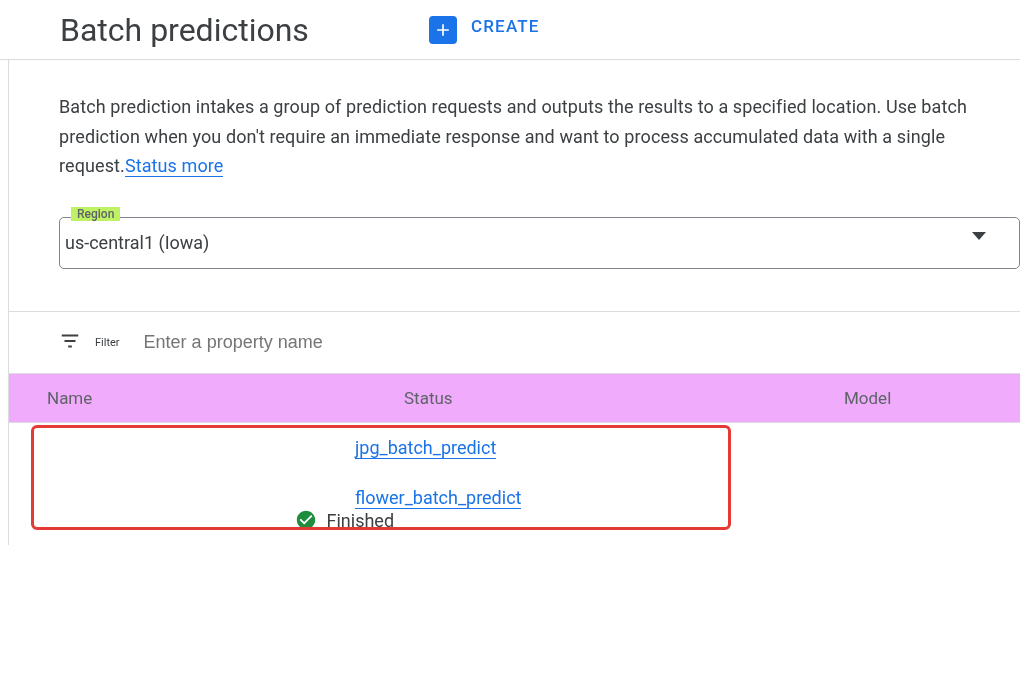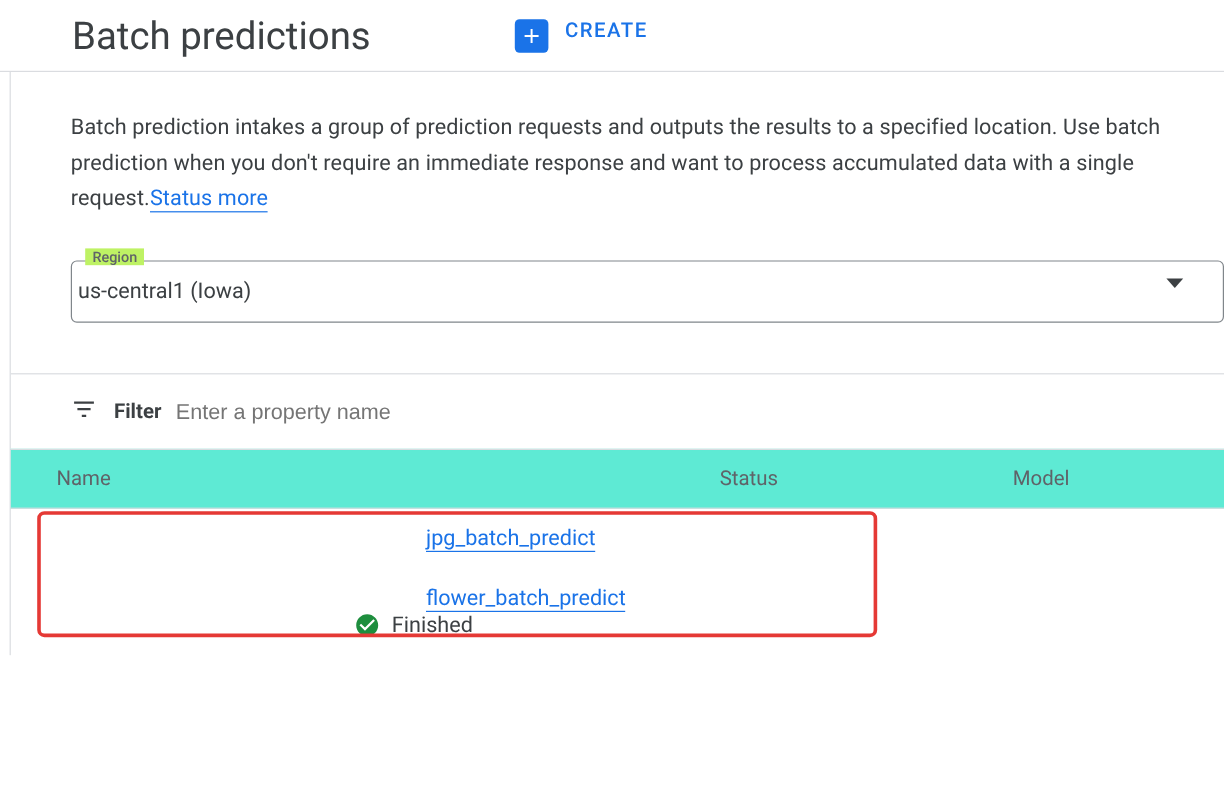"Filter" .filter-label { font-size: 17px -> 11px; font-weight: 700 -> 400; margin-right: 12px -> 24px }
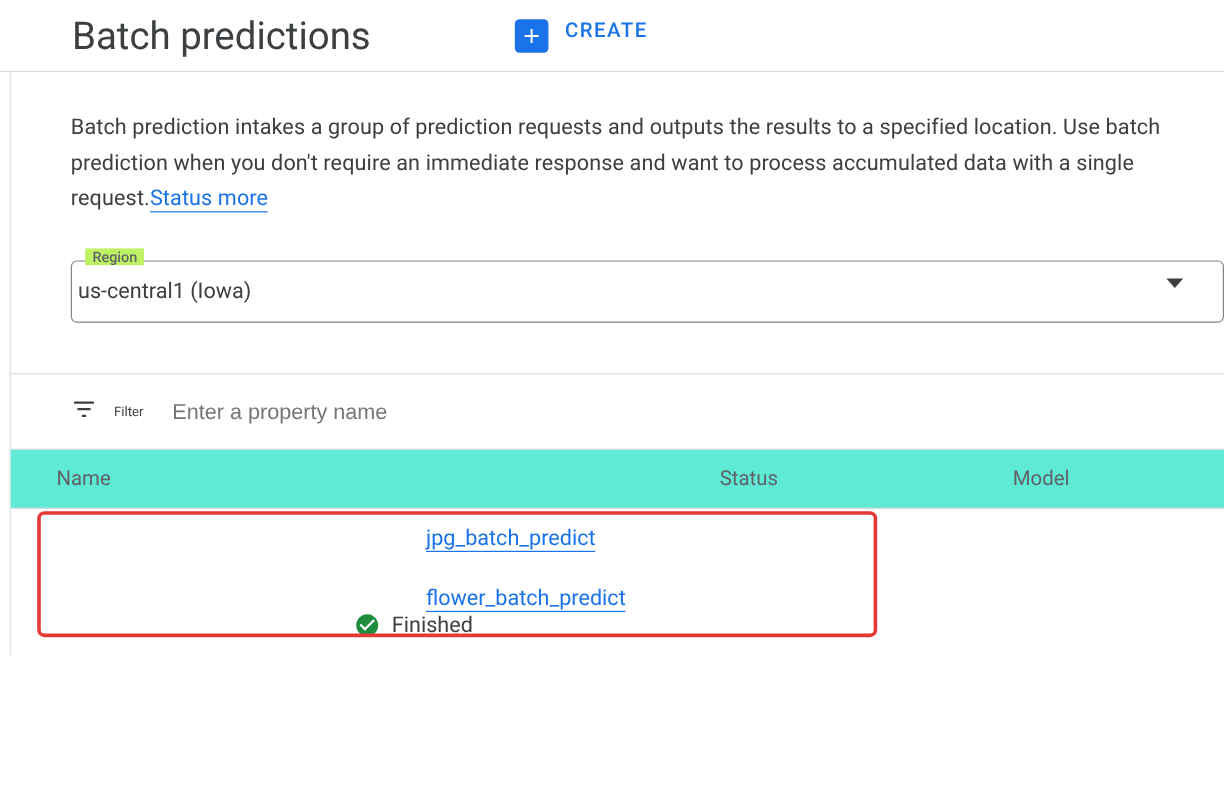"Name" .table-header { background: #5eead4 -> #f0abfc }
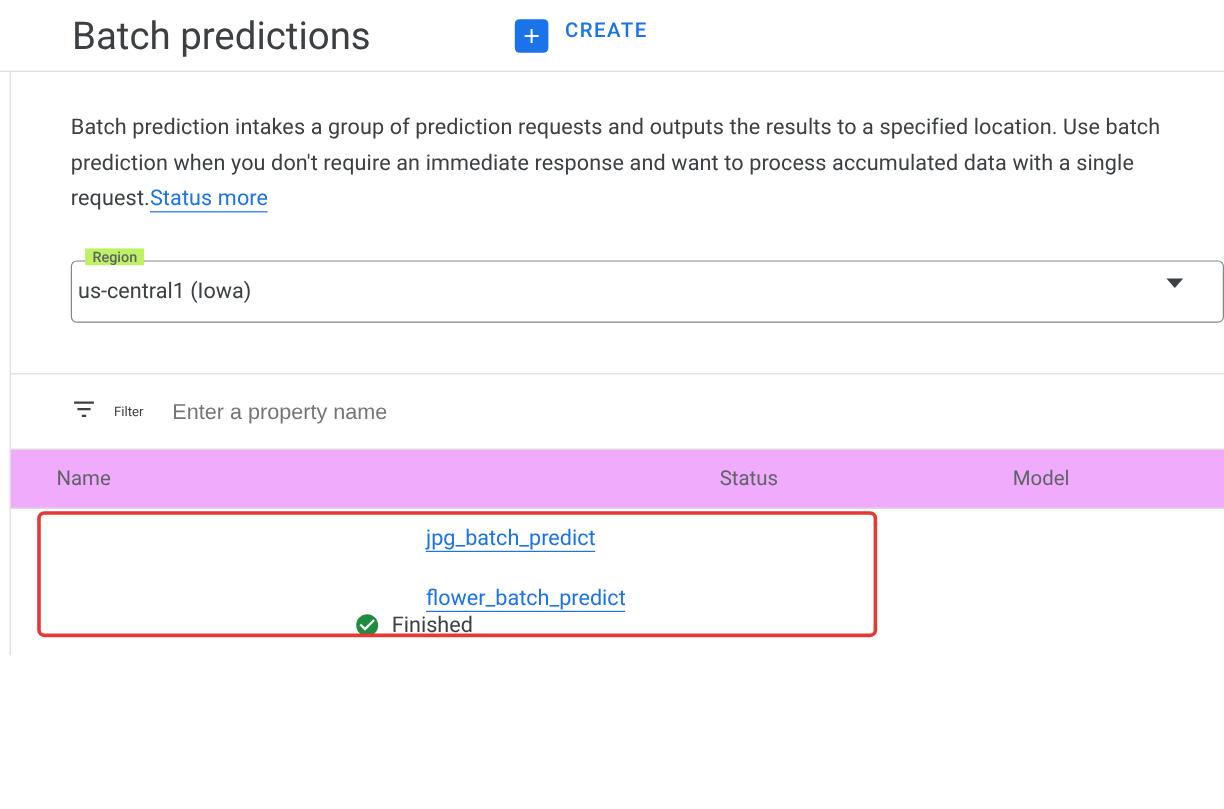"Status" .col-status { text-align: center -> none }
